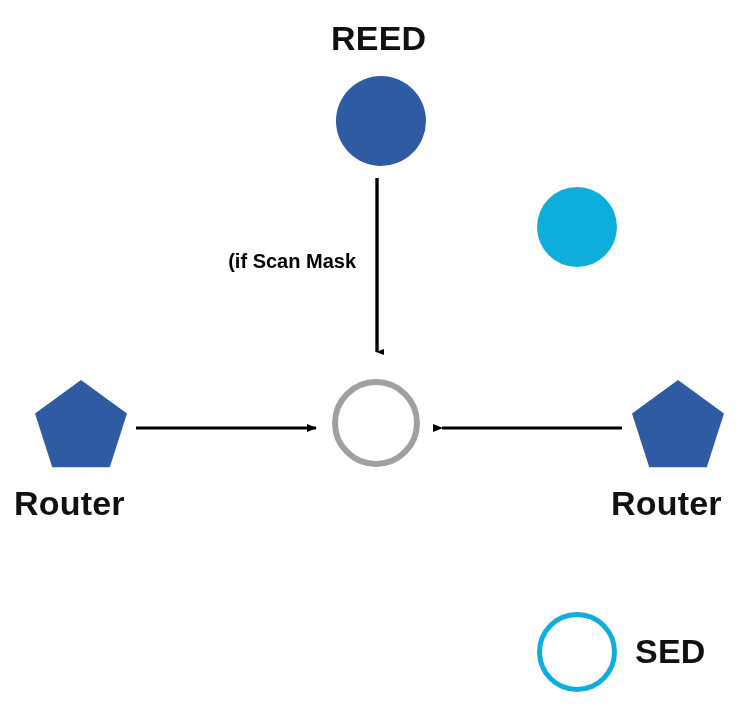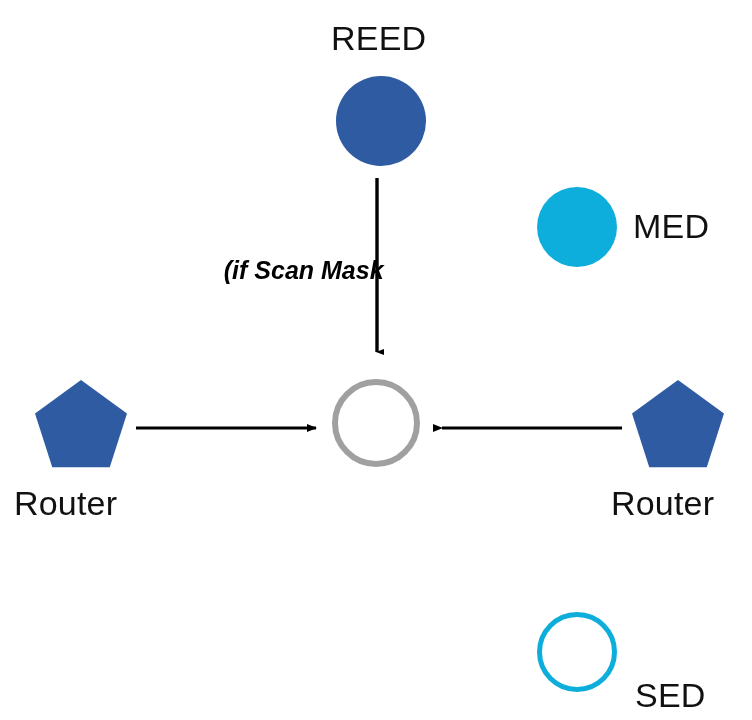"REED" .node-label { font-weight: 400 -> 700 }
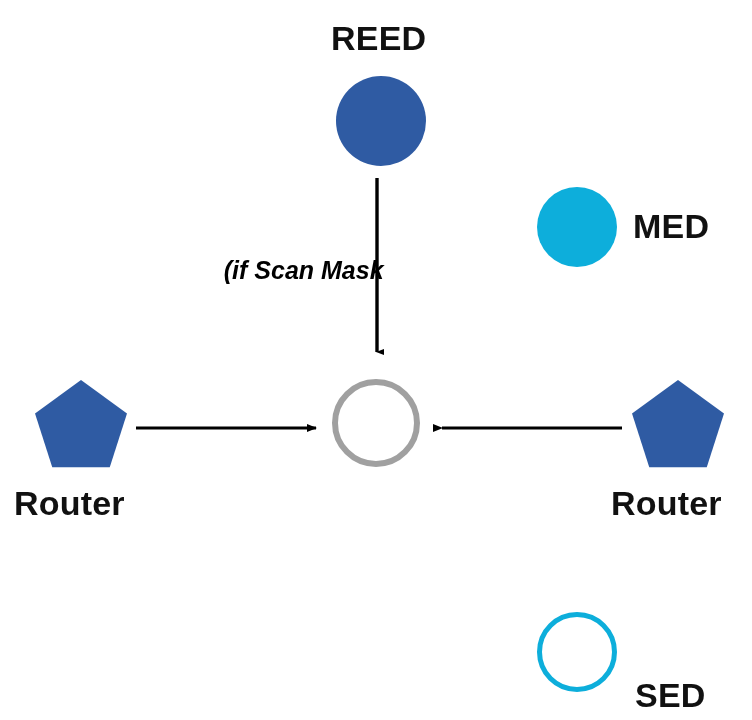"MED" div.node-label { html: <div>MED</div> -> none }
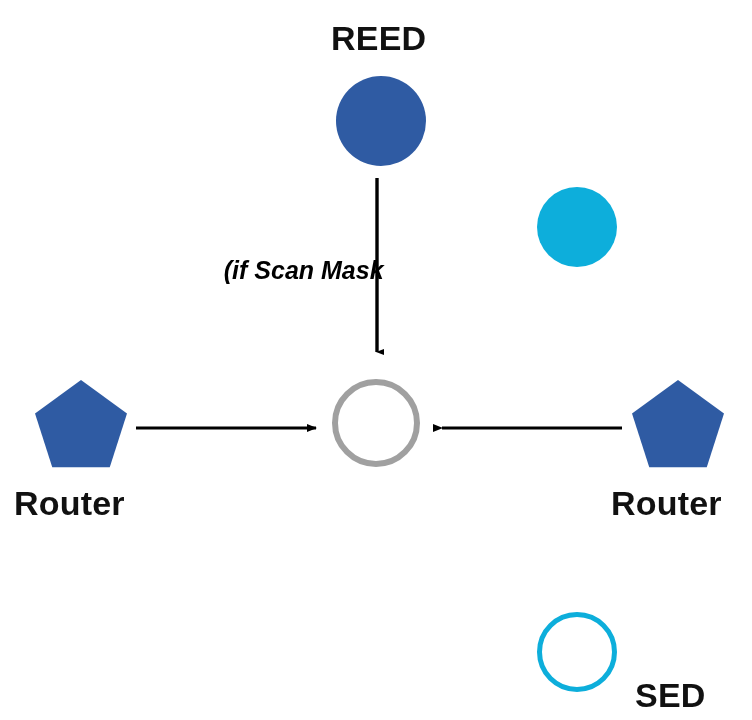"(if Scan Mask" .edge-label { font-size: 25px -> 20px; font-style: italic -> none }
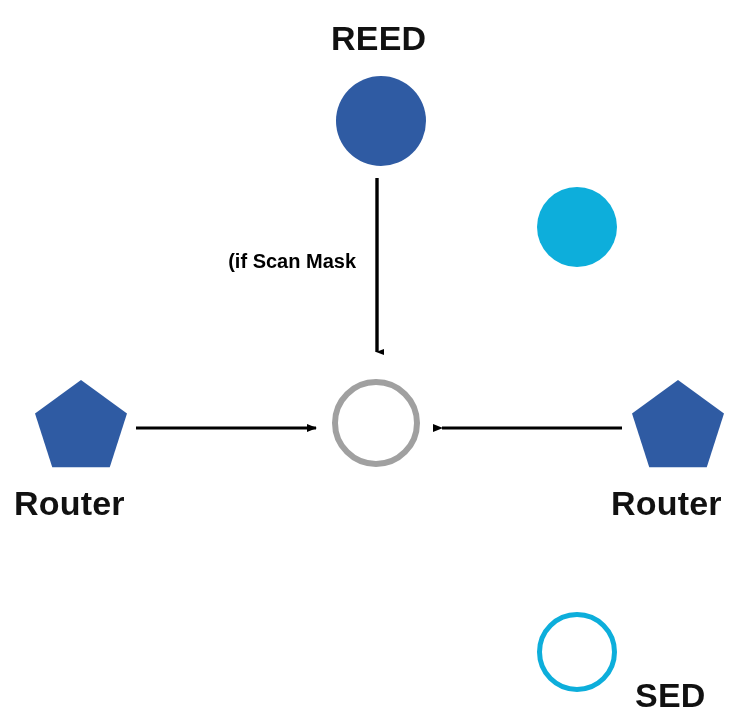"SED" div.node-label { margin-top: 44px -> none }
